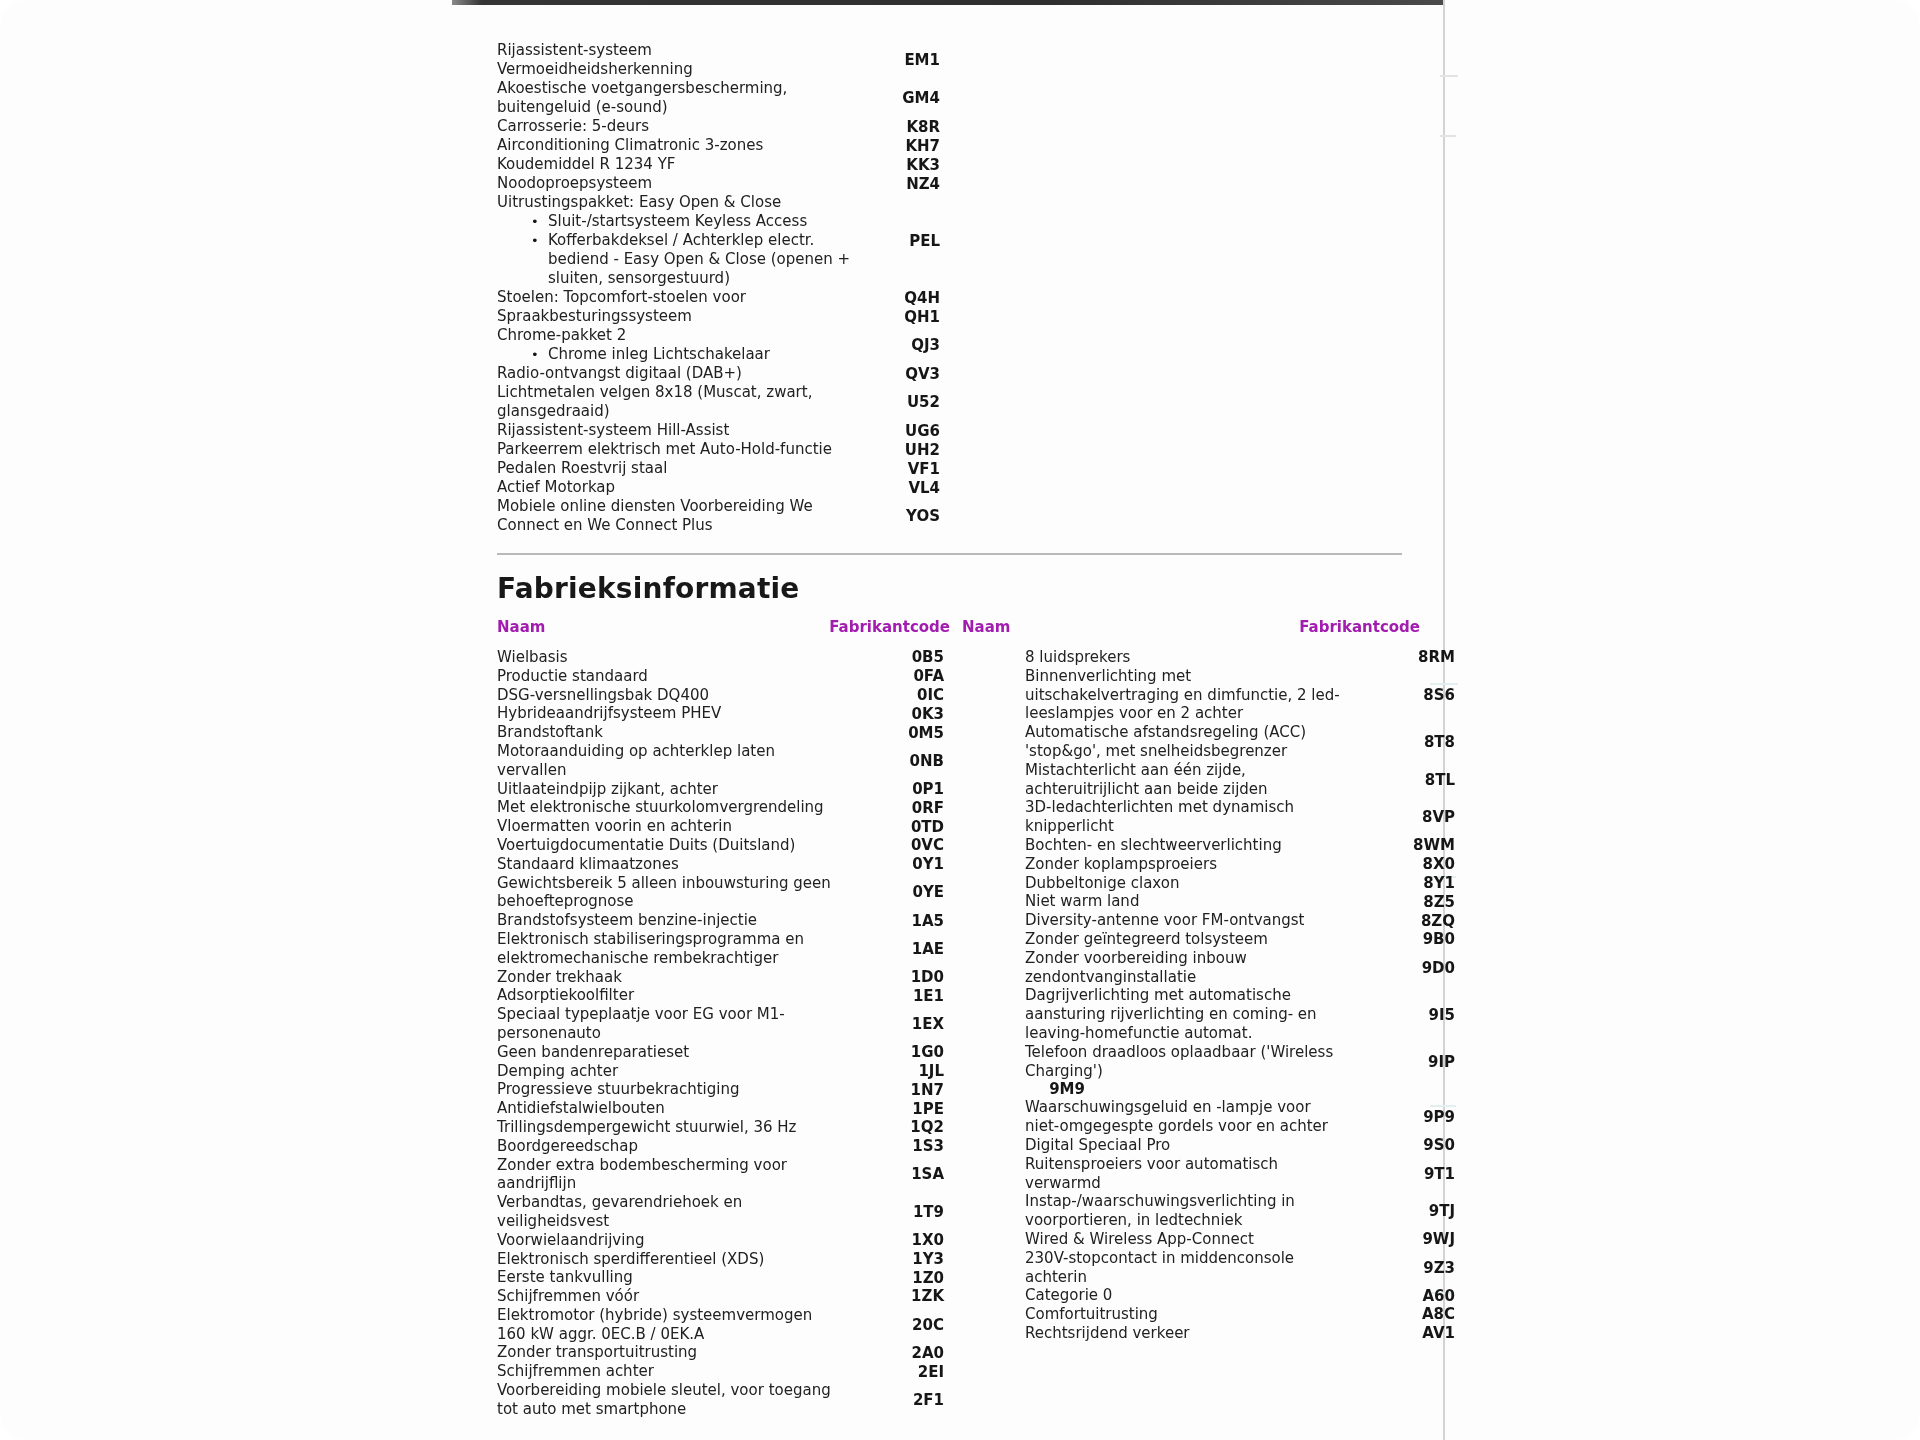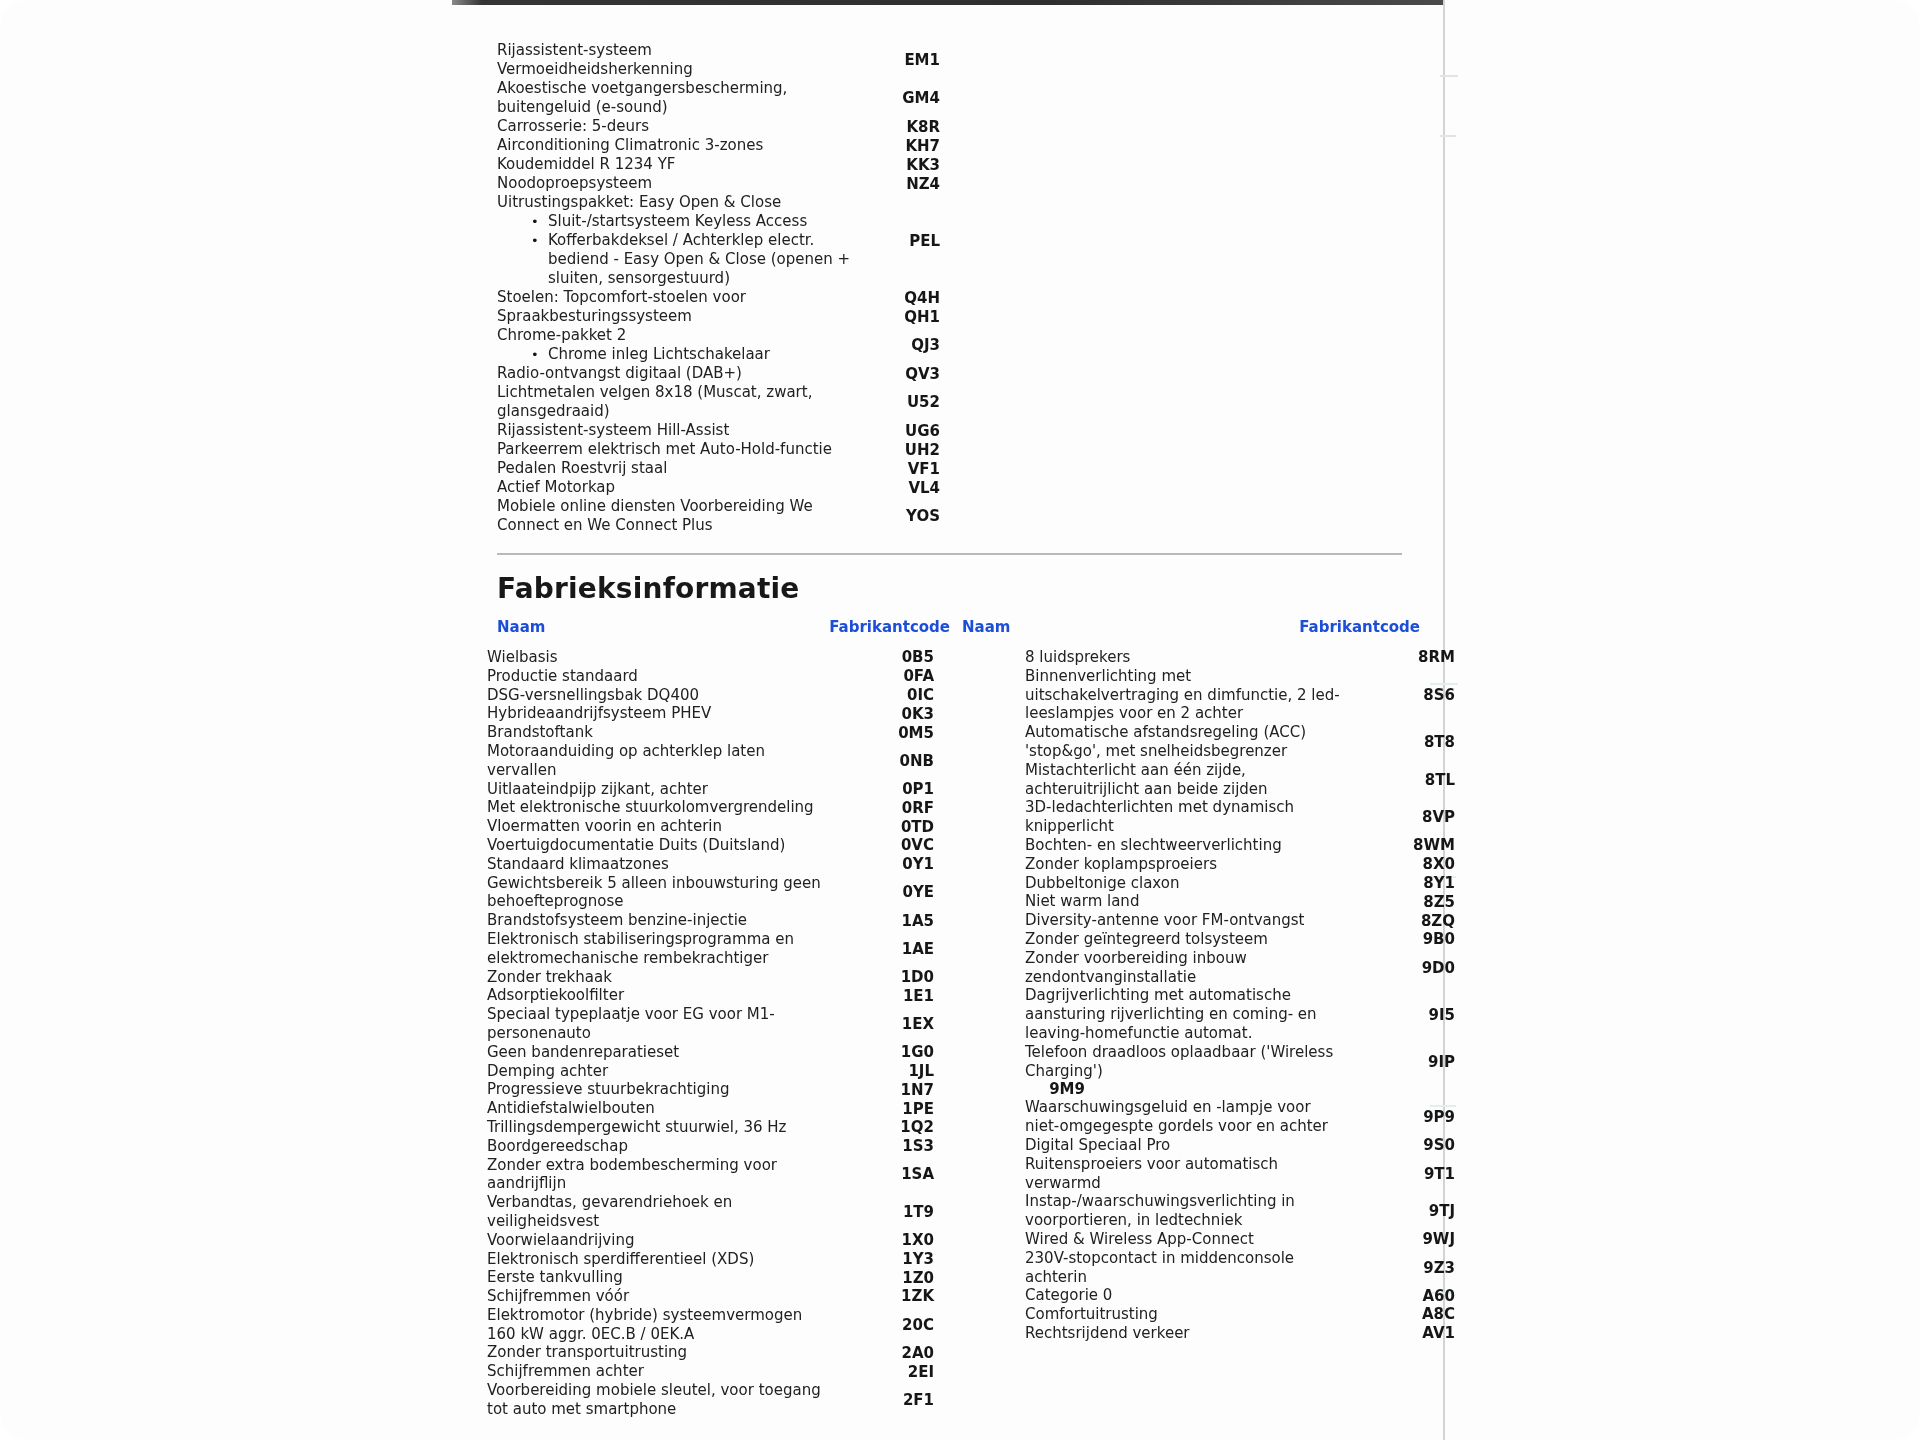"Naam" .thead span { color: #1d4ed8 -> #a21caf }
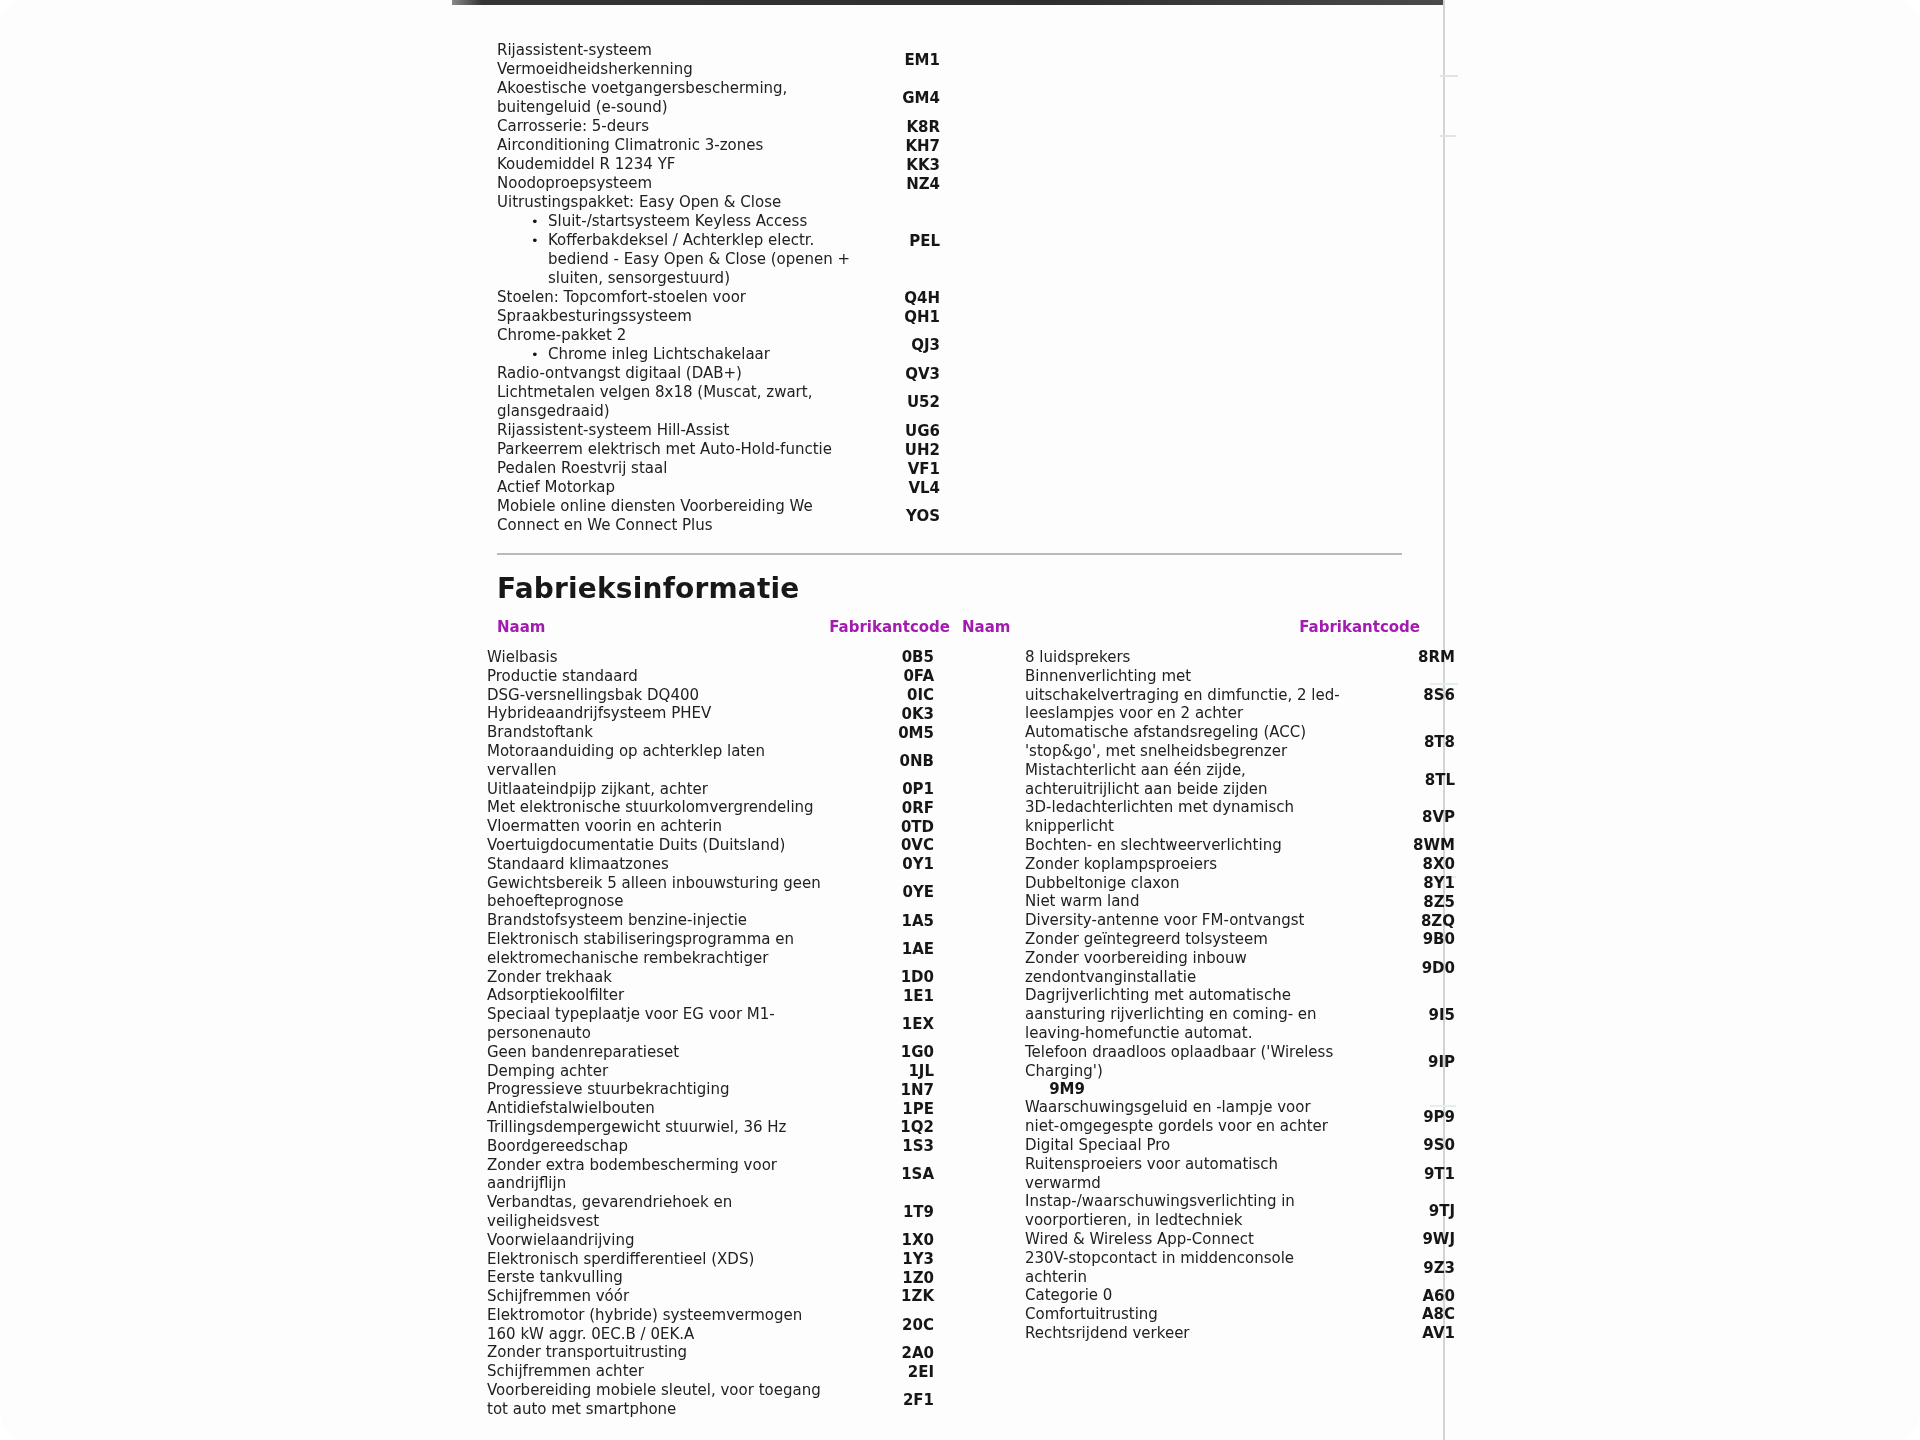"Wielbasis" .tleft { left: 487px -> 497px }
